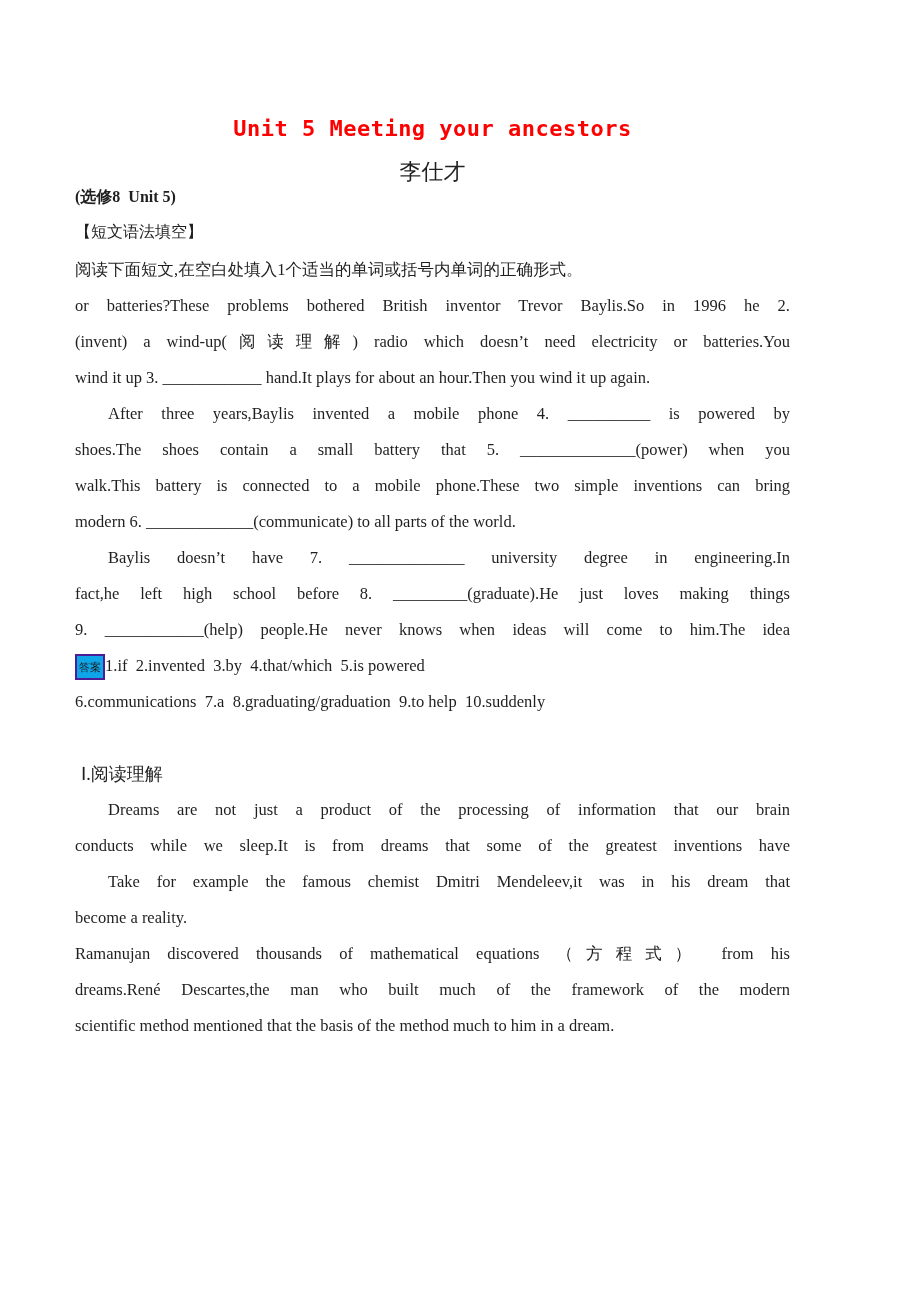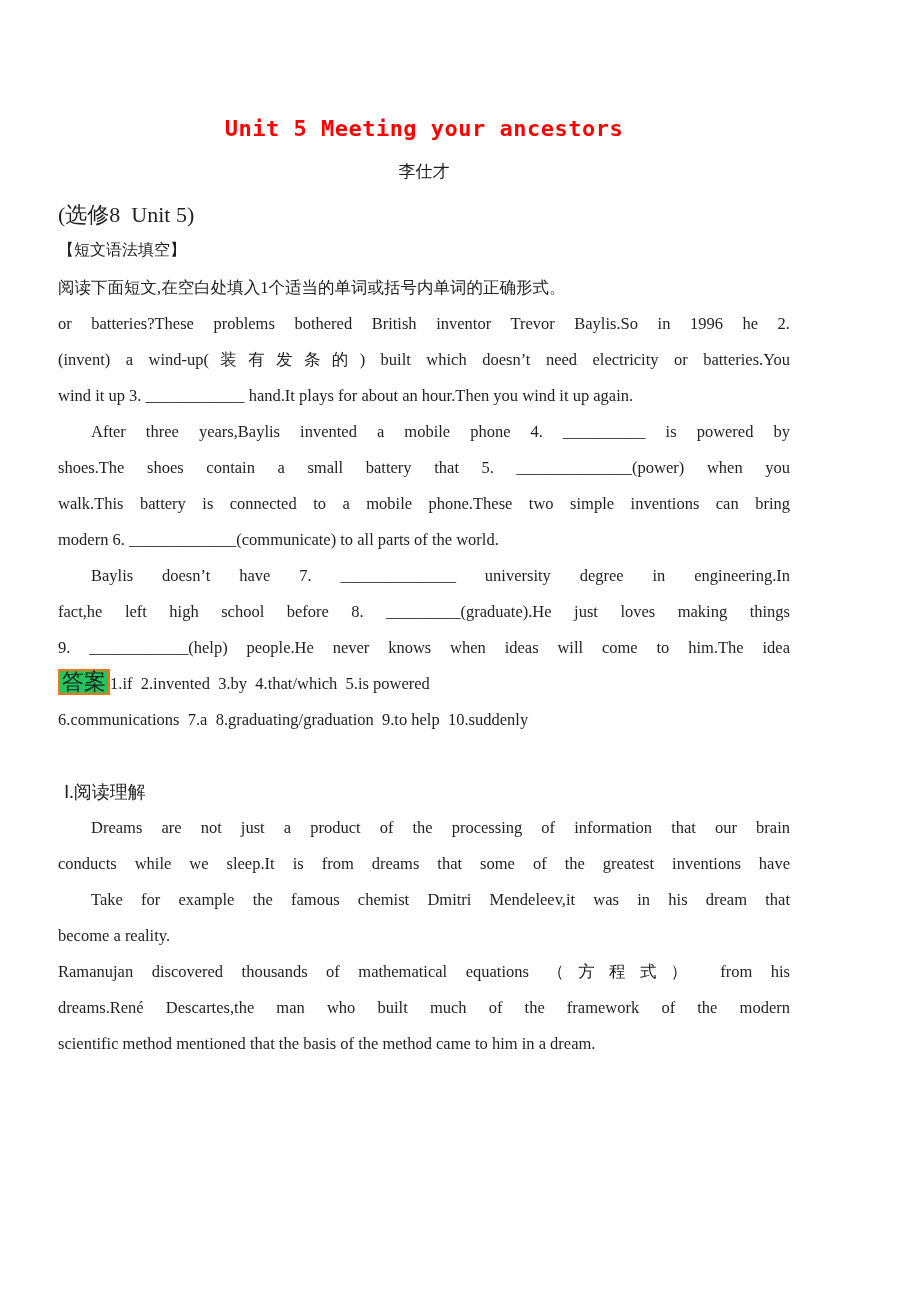"Unit 5 Meeting your ancestors" .page { padding: 114px 130px 0 58px -> 114px 130px 0 75px }
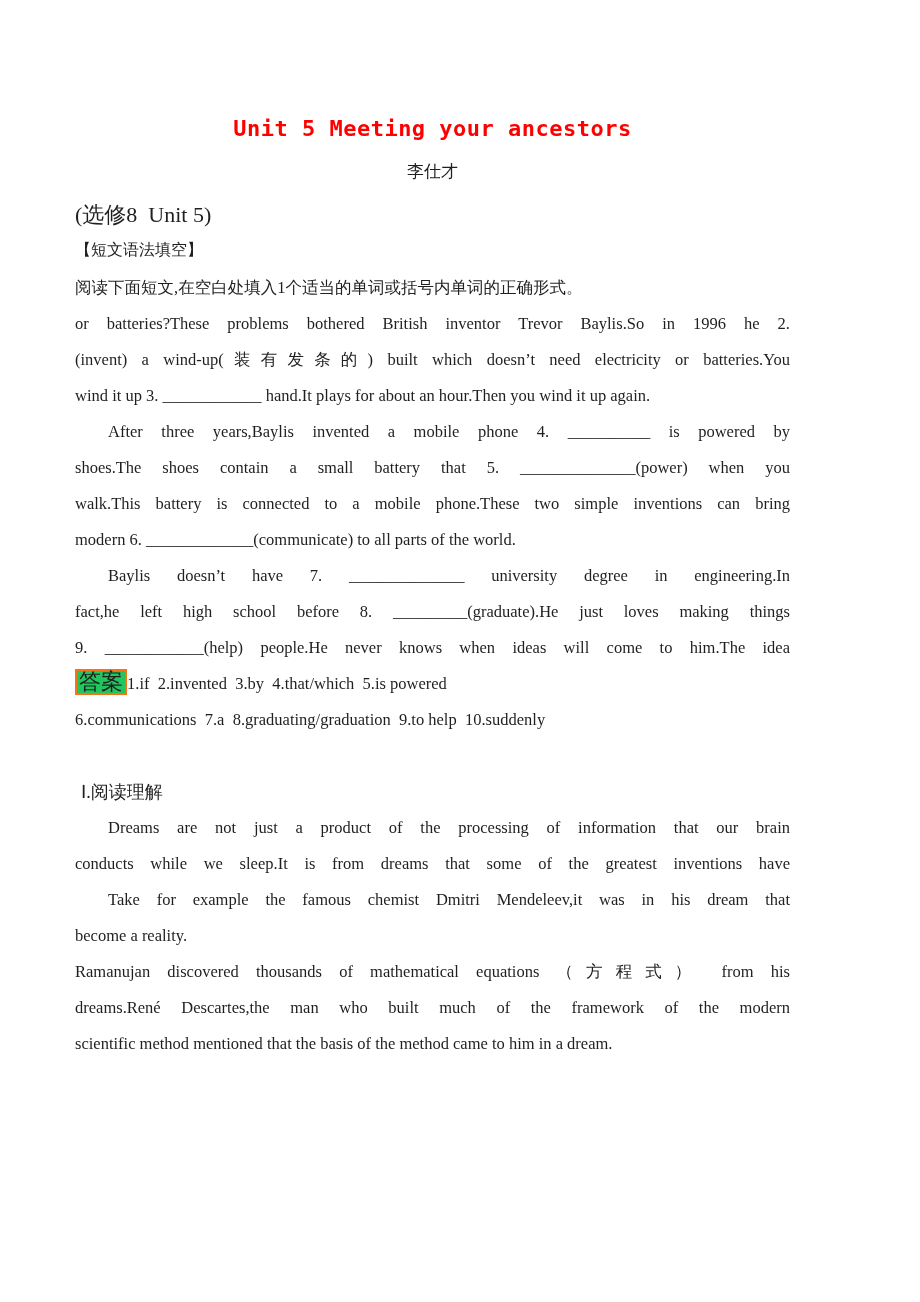"李仕才" .doc-author { font-size: 17px -> 22px }
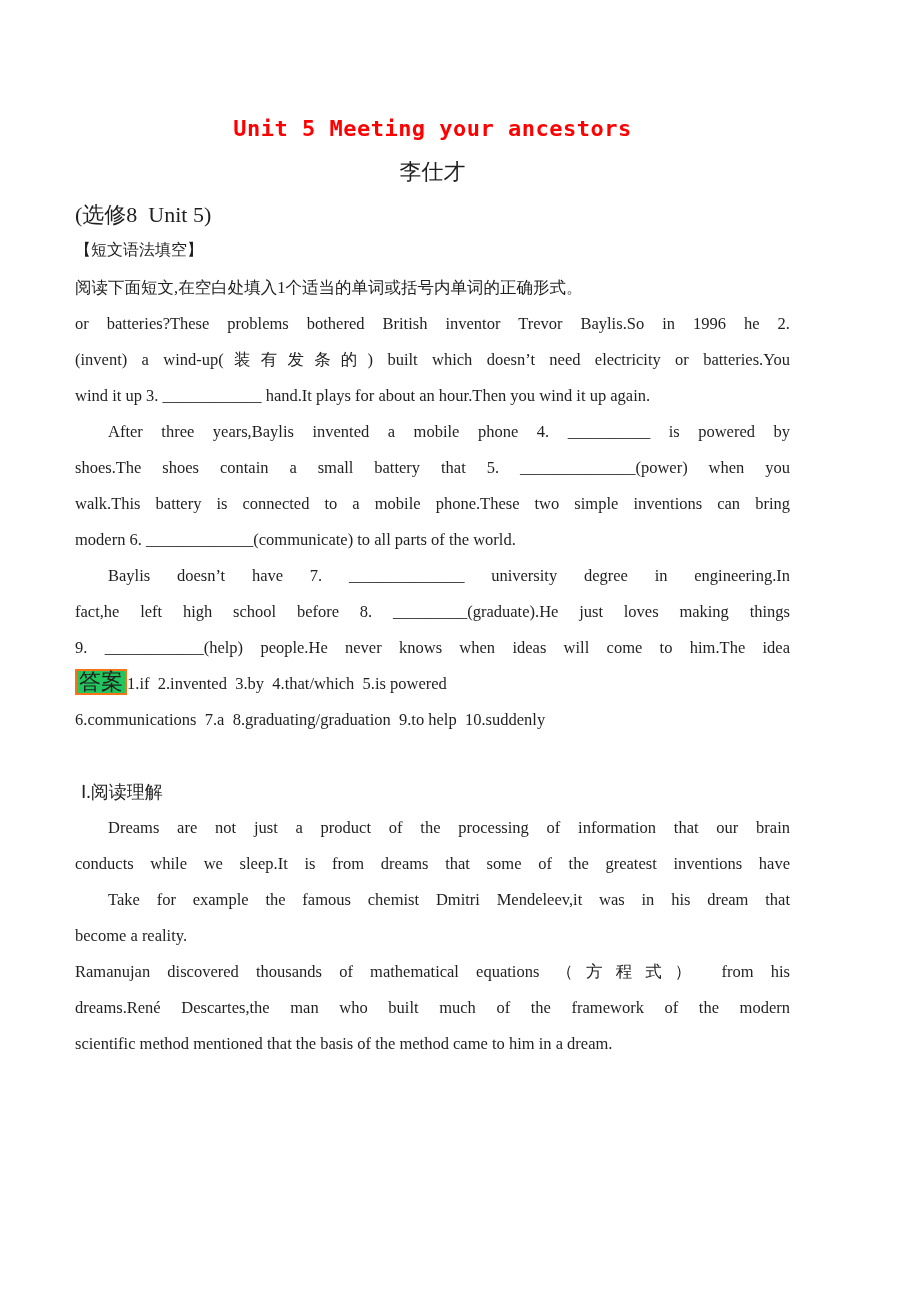"(选修8 Unit 5)" .unit-heading { font-size: 22px -> 16px; font-weight: normal -> bold; margin-top: 18px -> none }
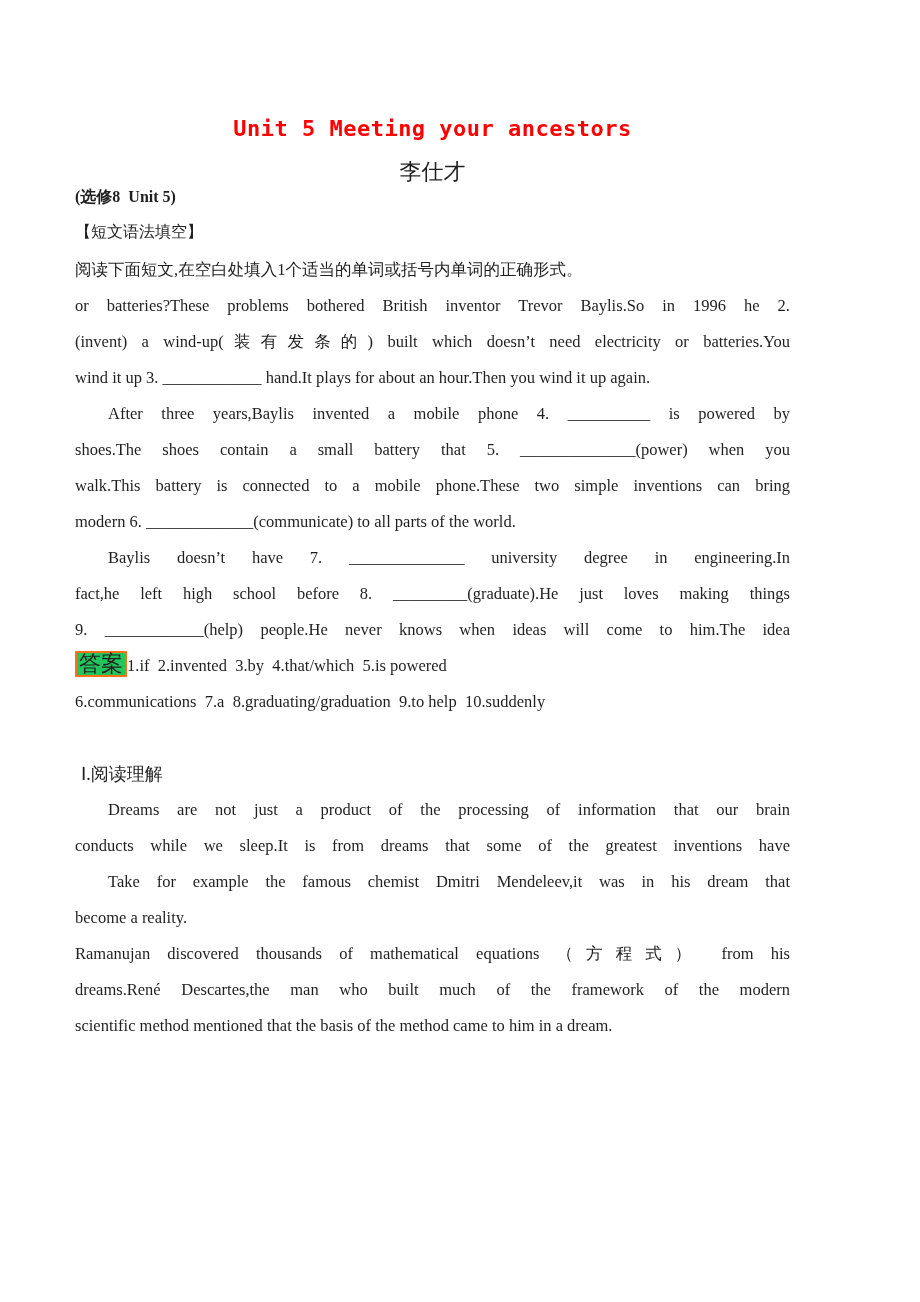"(invent) a wind-up(装有发条的) built which" div.line { text: 装有发条的) built -> 阅读理解) radio }
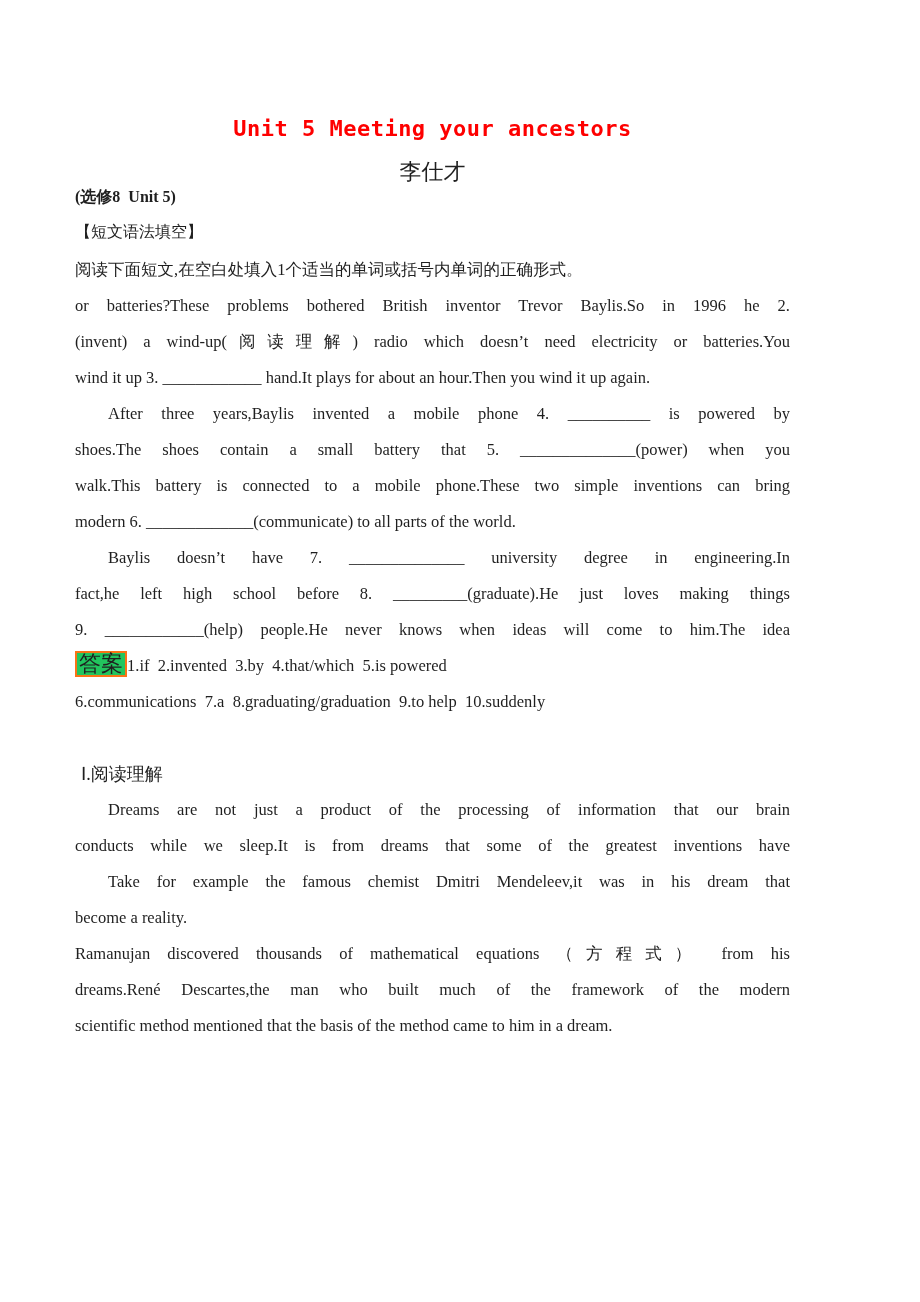"答案" .answer-label-box { background: #22c55e -> #0ea5e9; border: 2px solid #f97316 -> 2px solid #4c1d95; font-size: 22px -> 11px }
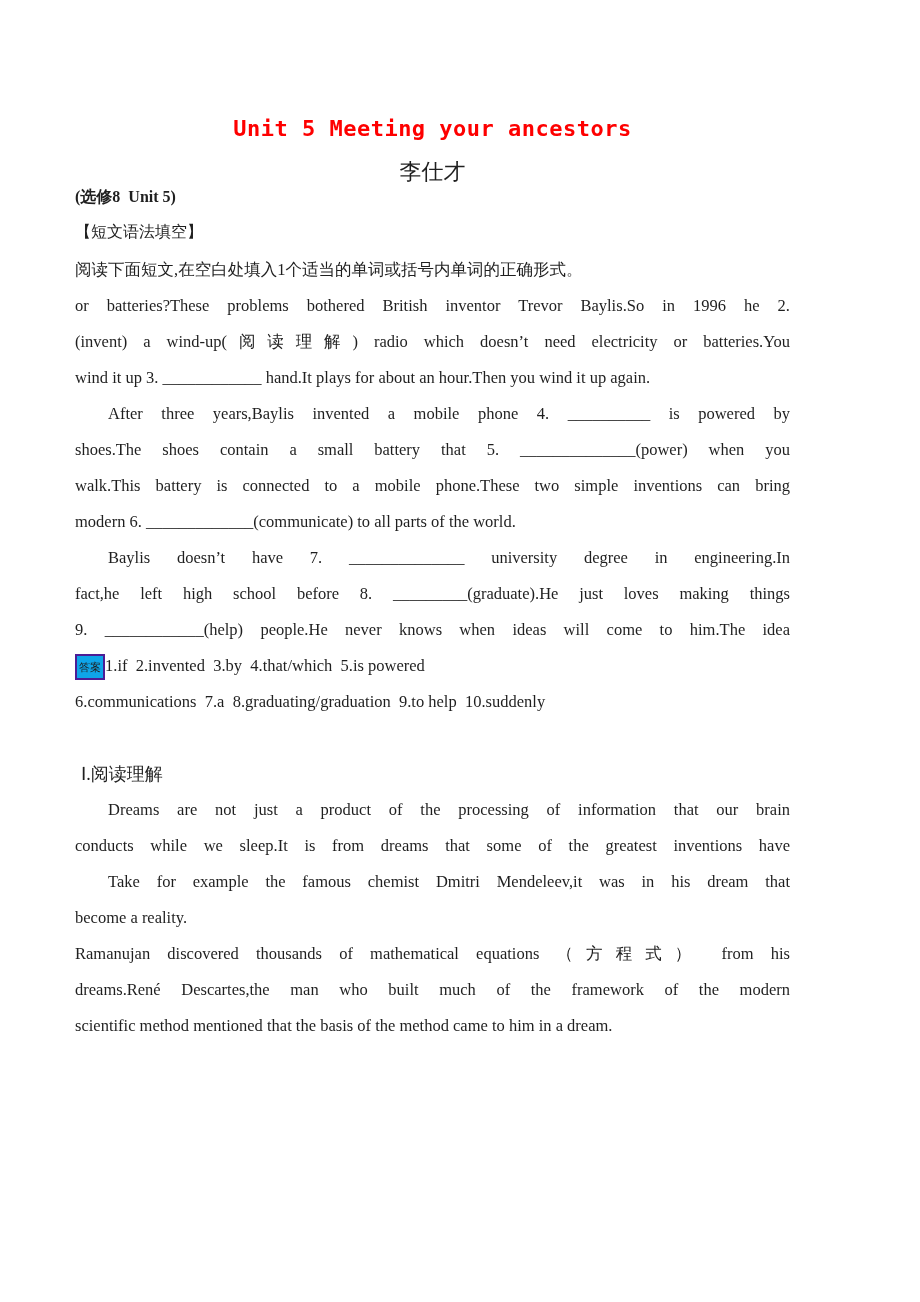"scientific method mentioned that the" div.line { text: came -> much }
